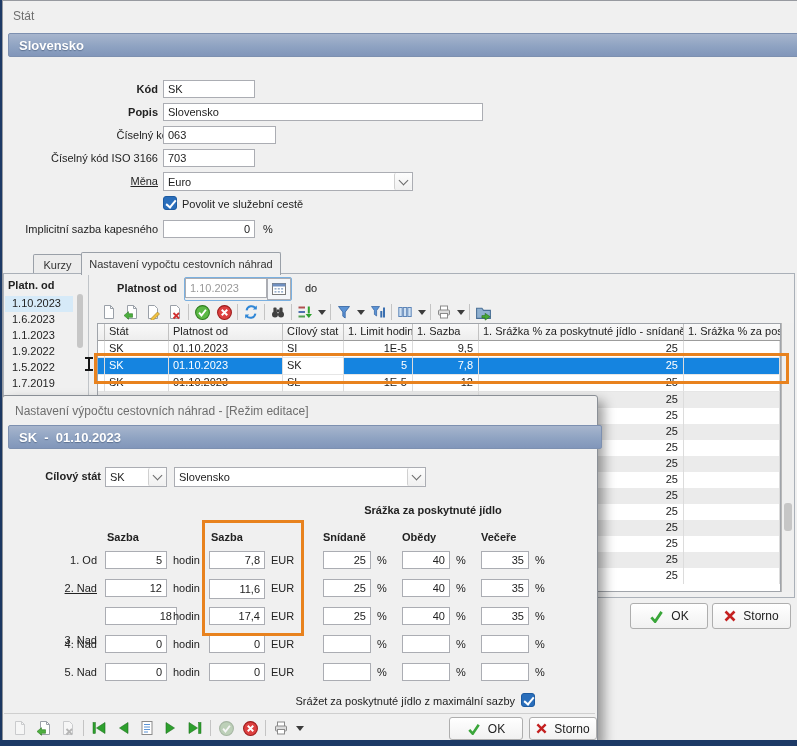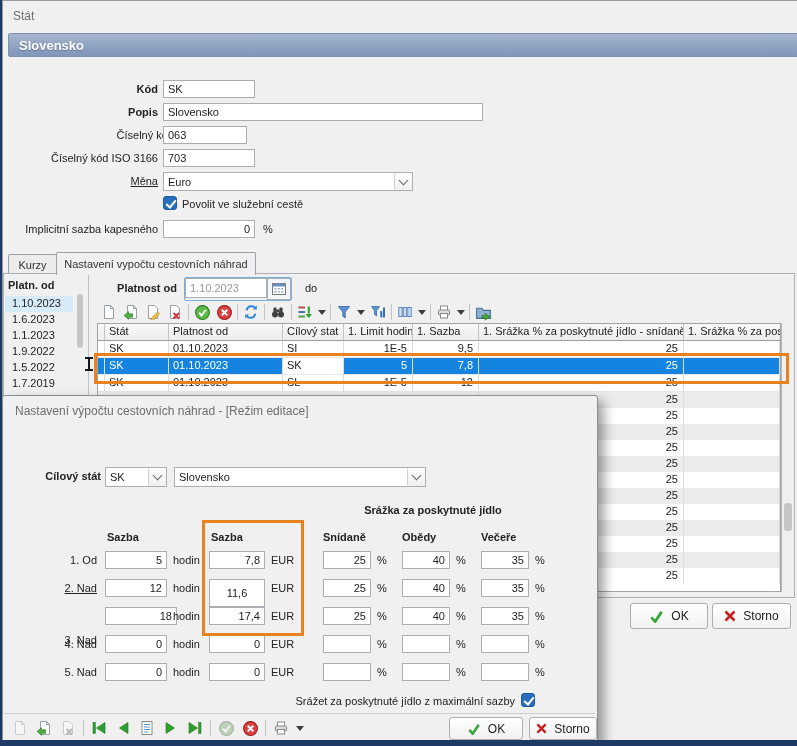"063" input.abs { width: 84px -> 113px }
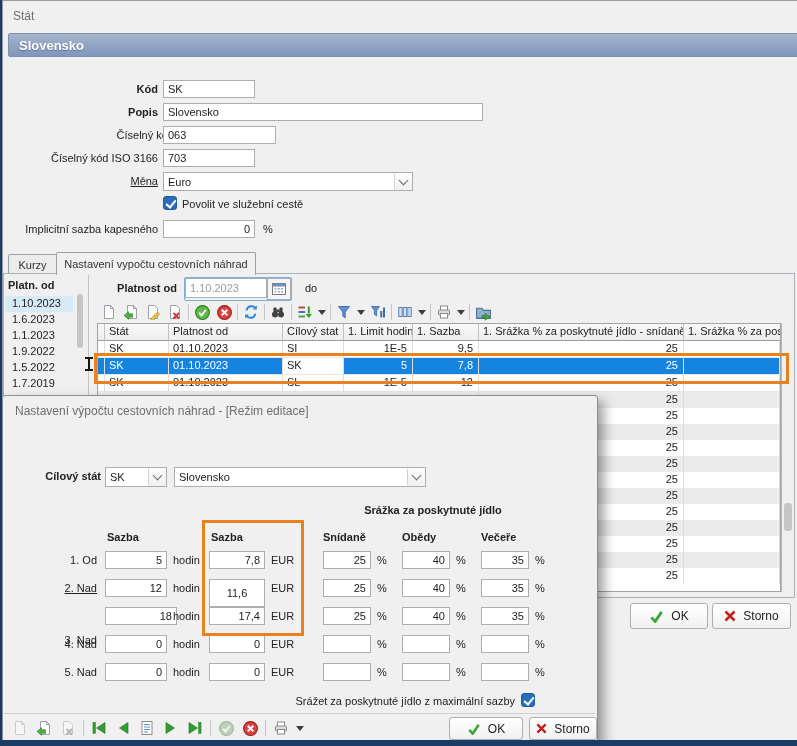"Kurzy" .tab { margin-left: none -> 25px }
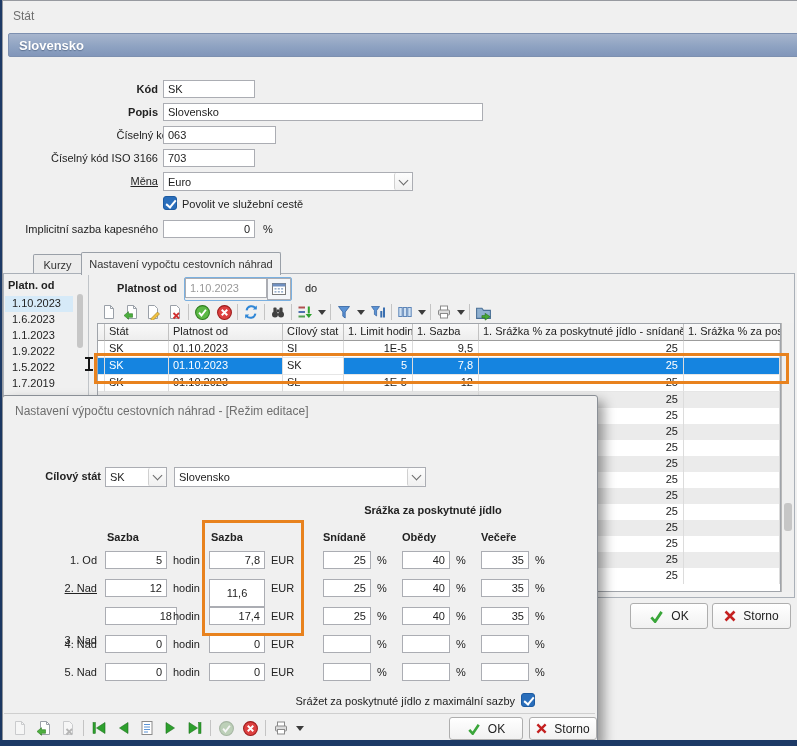"SK - 01.10.2023" div.abs { html: none -> <div> <span>SK - 01.10.2023</span> </div> }
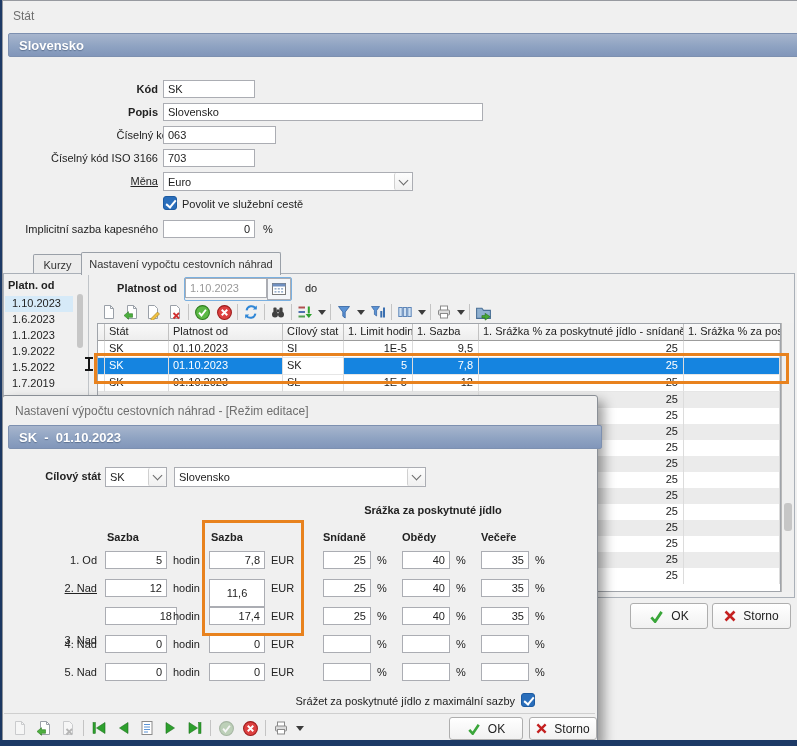"11,6" input.abs { height: 28px -> 20px; text-align: center -> none }
